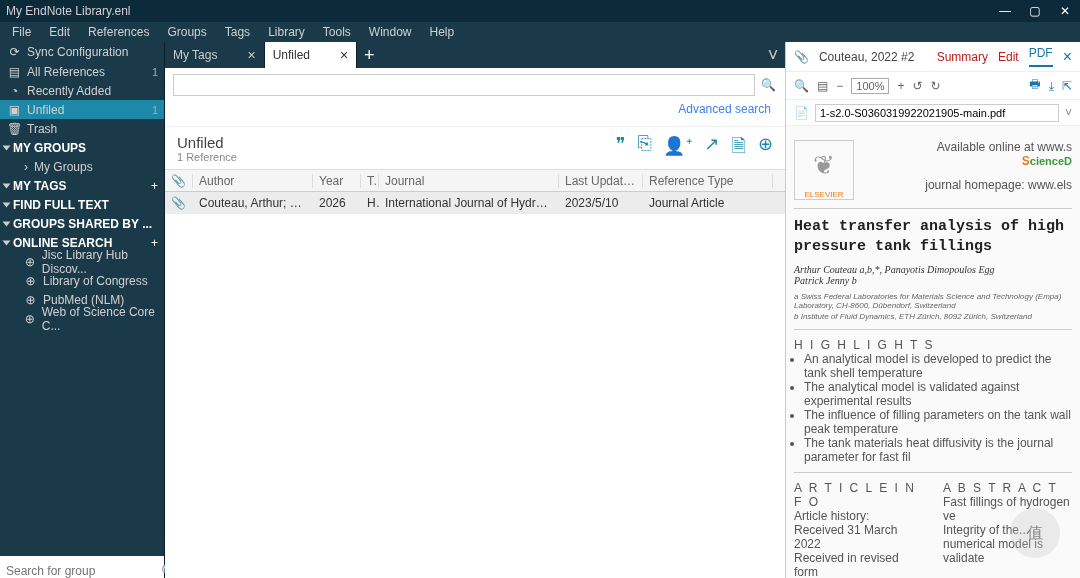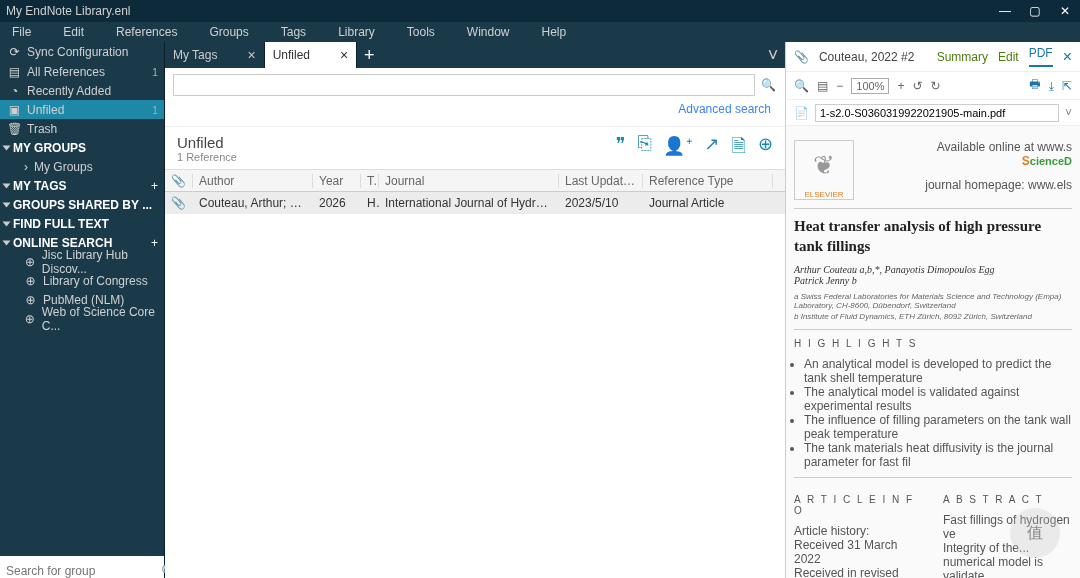"File" .menubar { gap: 16px -> 2px }
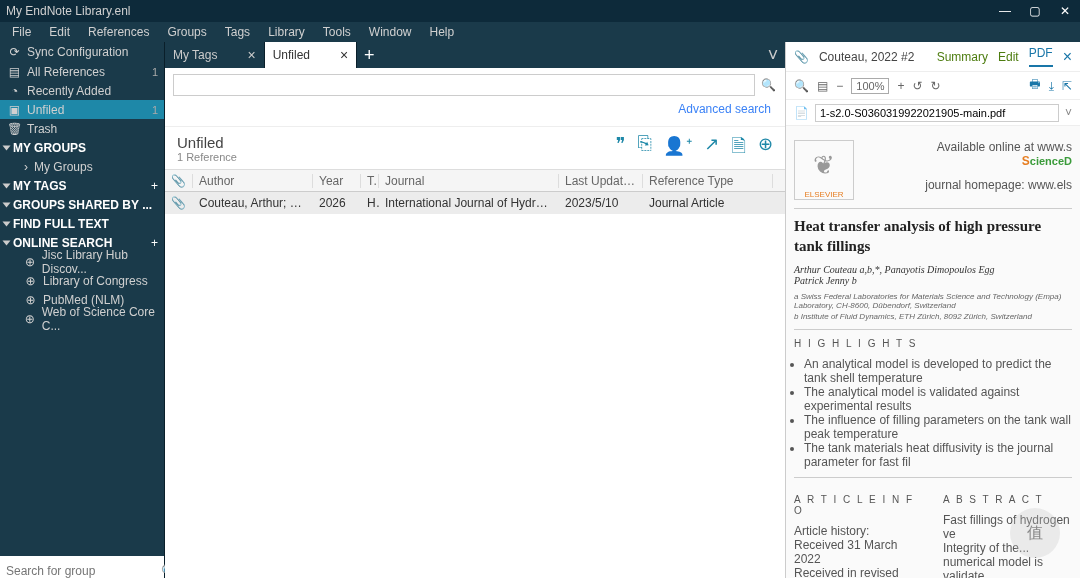"Summary" .rtop .lnk { color: #4d7c0f -> #b91c1c }
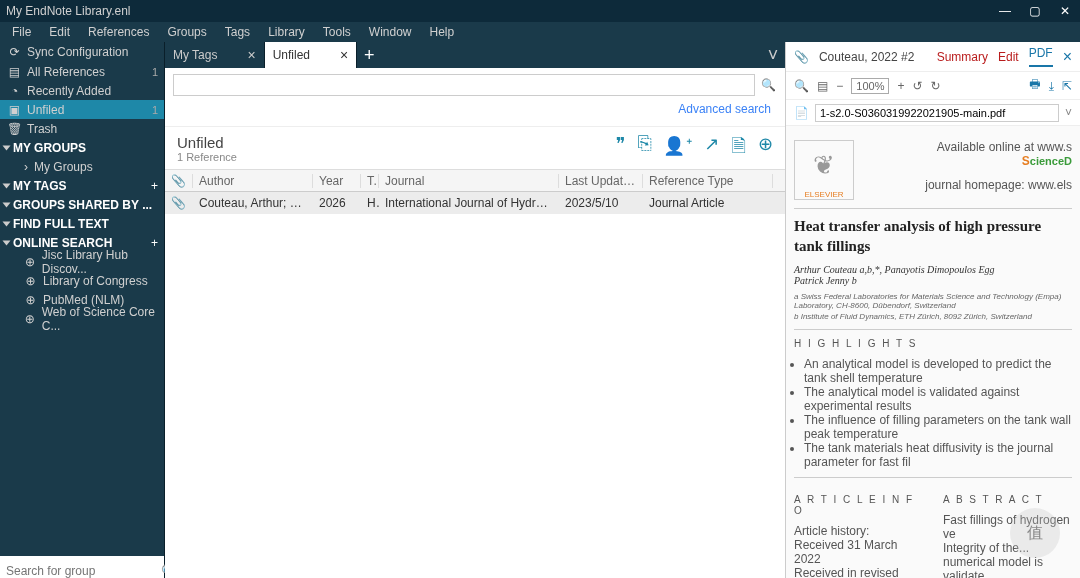"GROUPS SHARED BY ..." div.sb-head { order: before "FIND FULL TEXT" -> after "FIND FULL TEXT" }
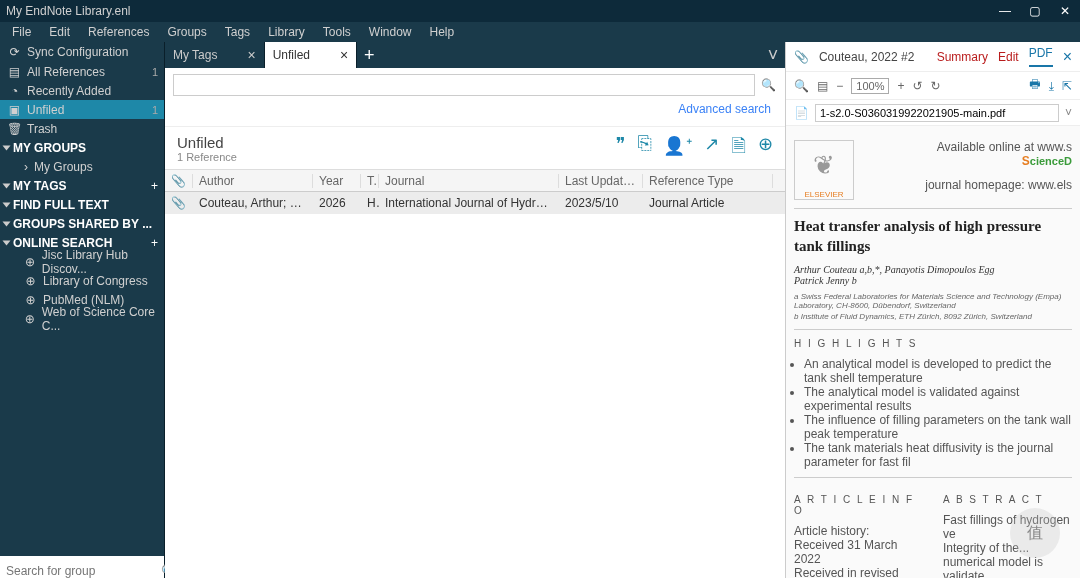"Heat transfer analysis of high" .pdfv .ptitle { font-family: Liberation Serif, serif -> Liberation Mono, monospace }
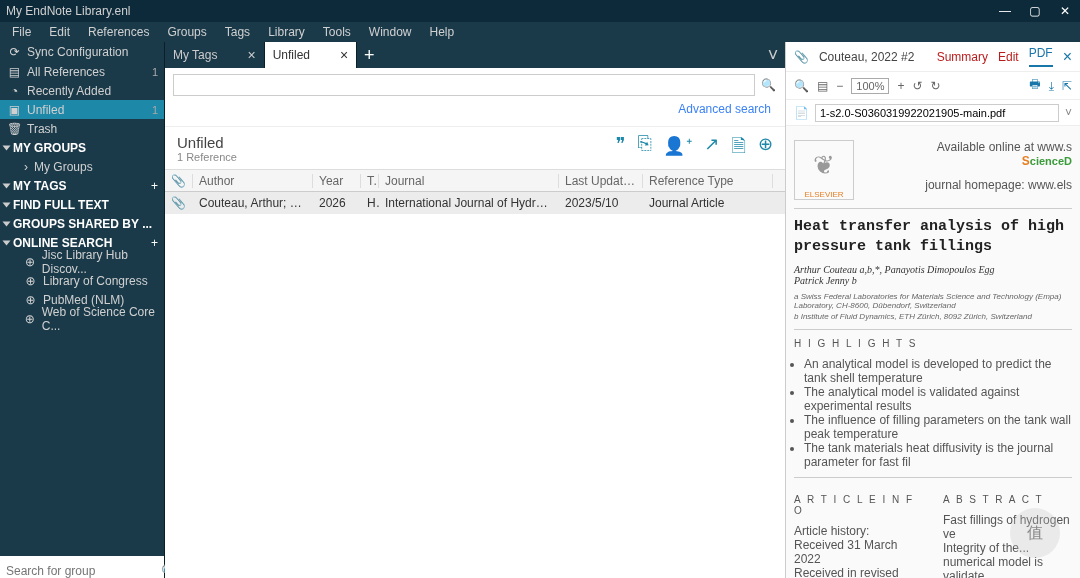"H I G H L" .pdfv .sec { font-size: 10px -> 12px; margin: 8px 0 -> 0 0 }
